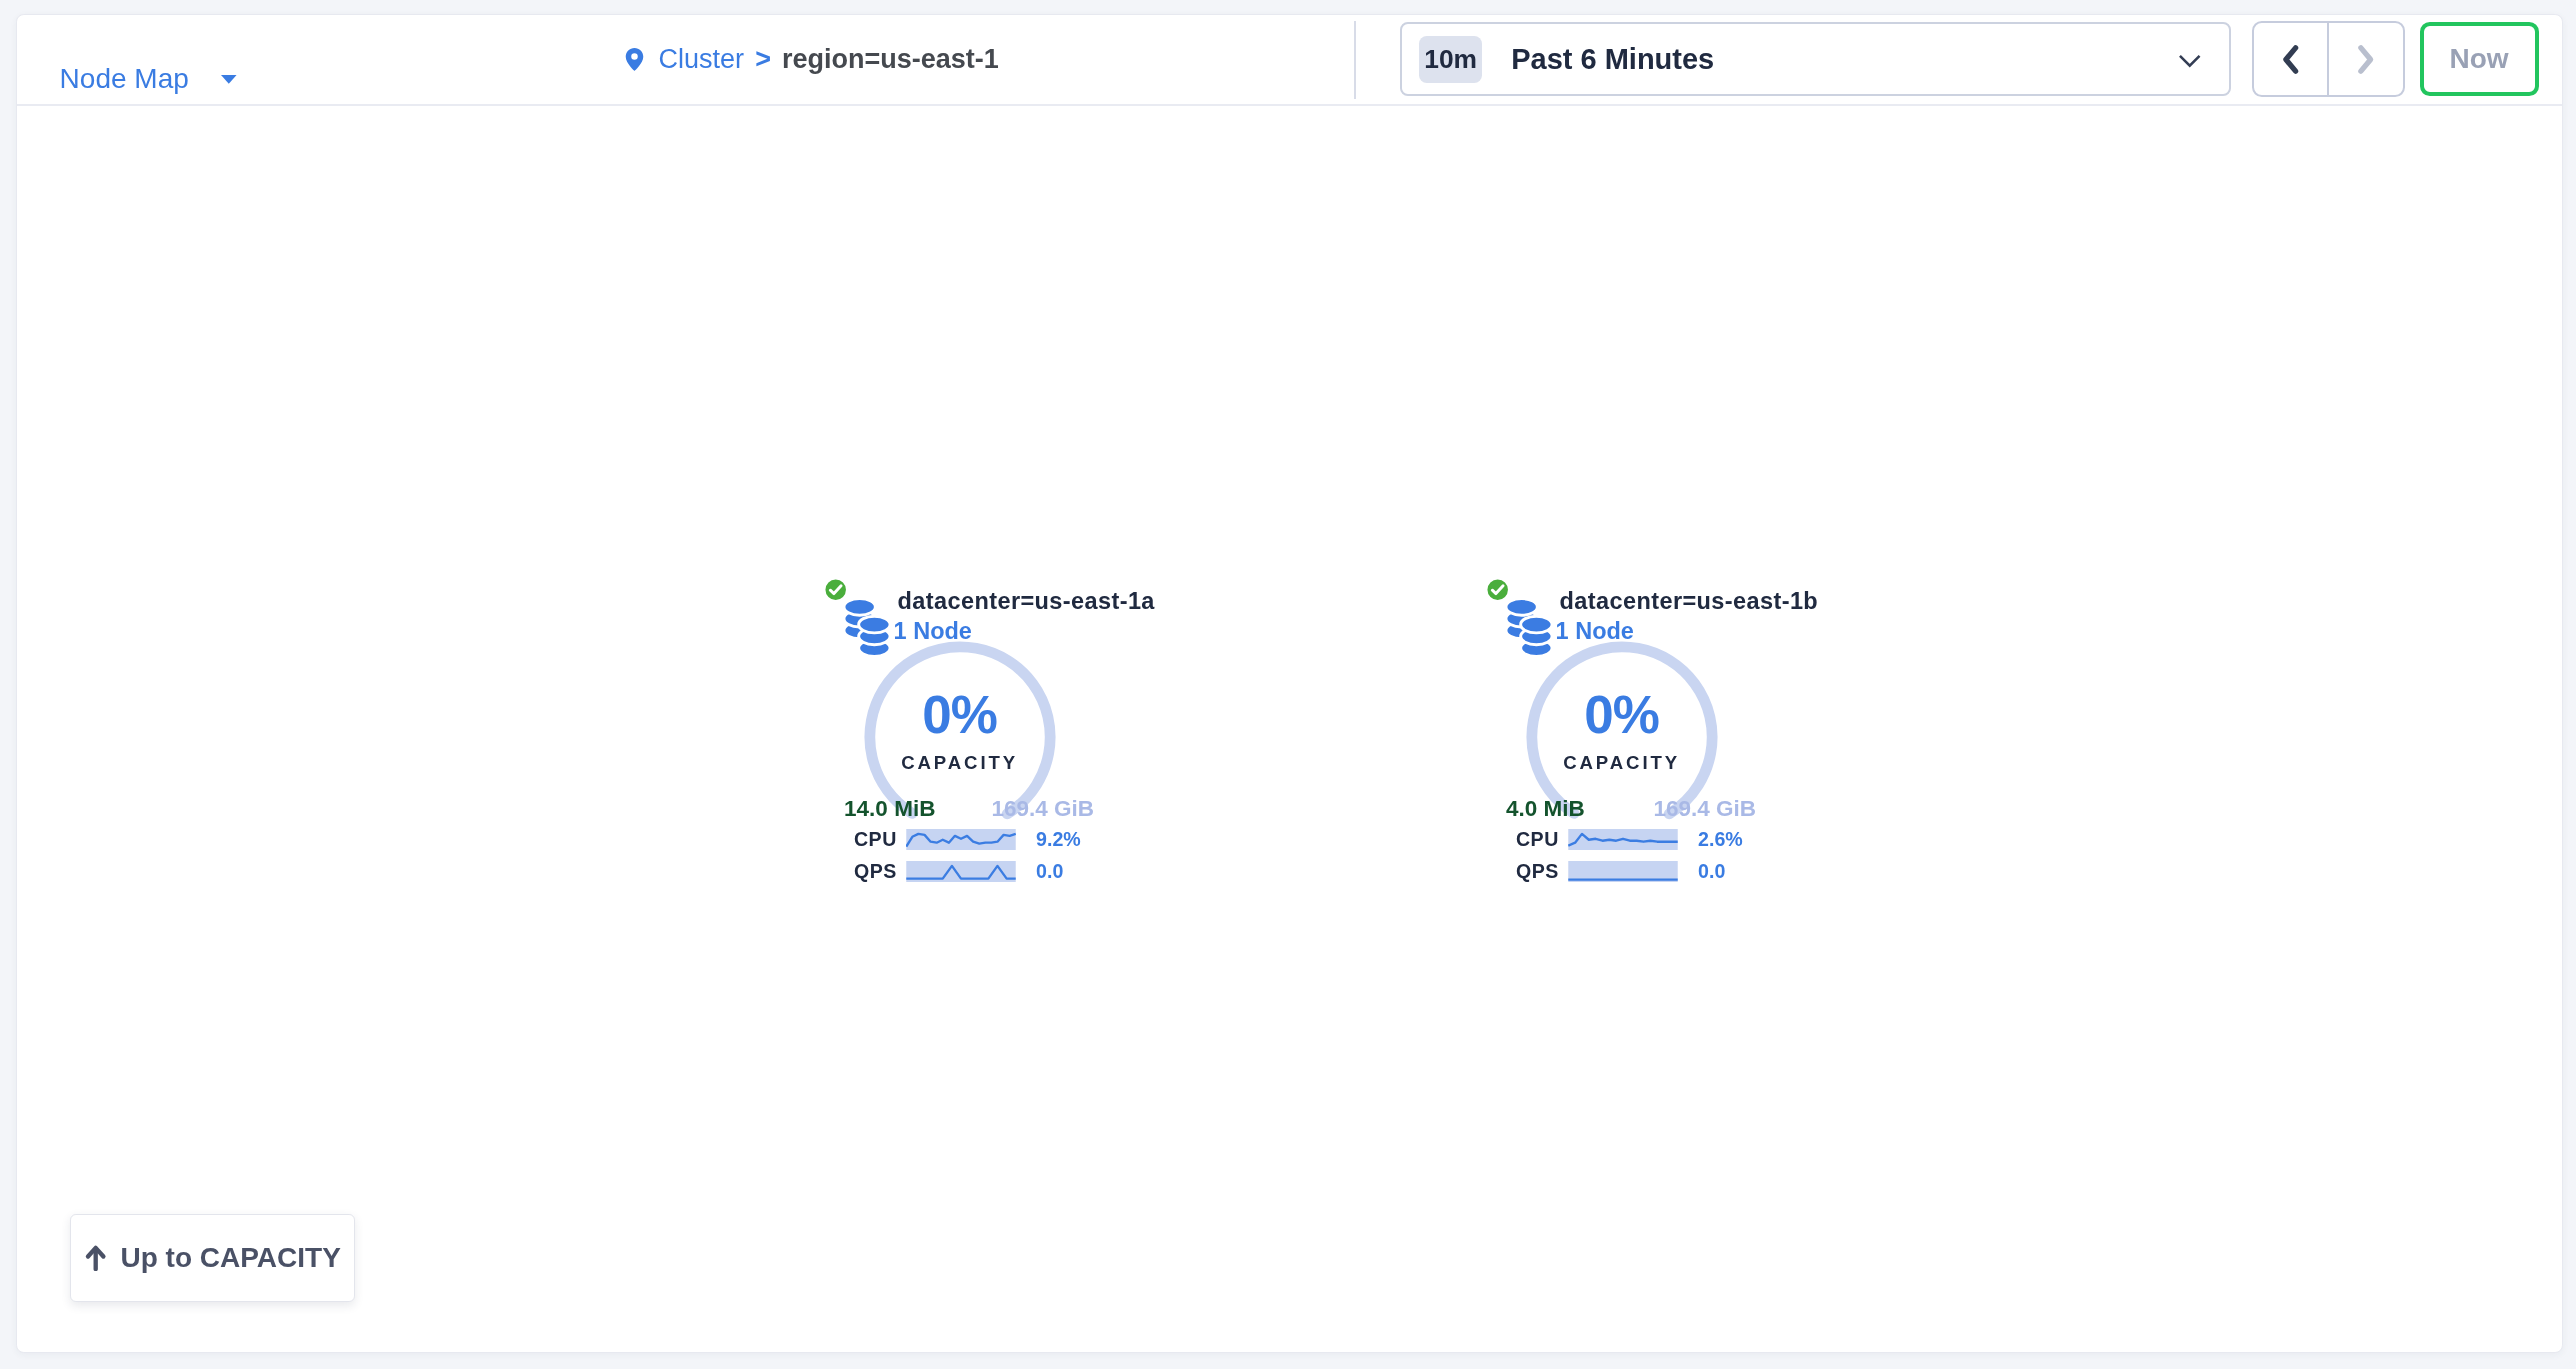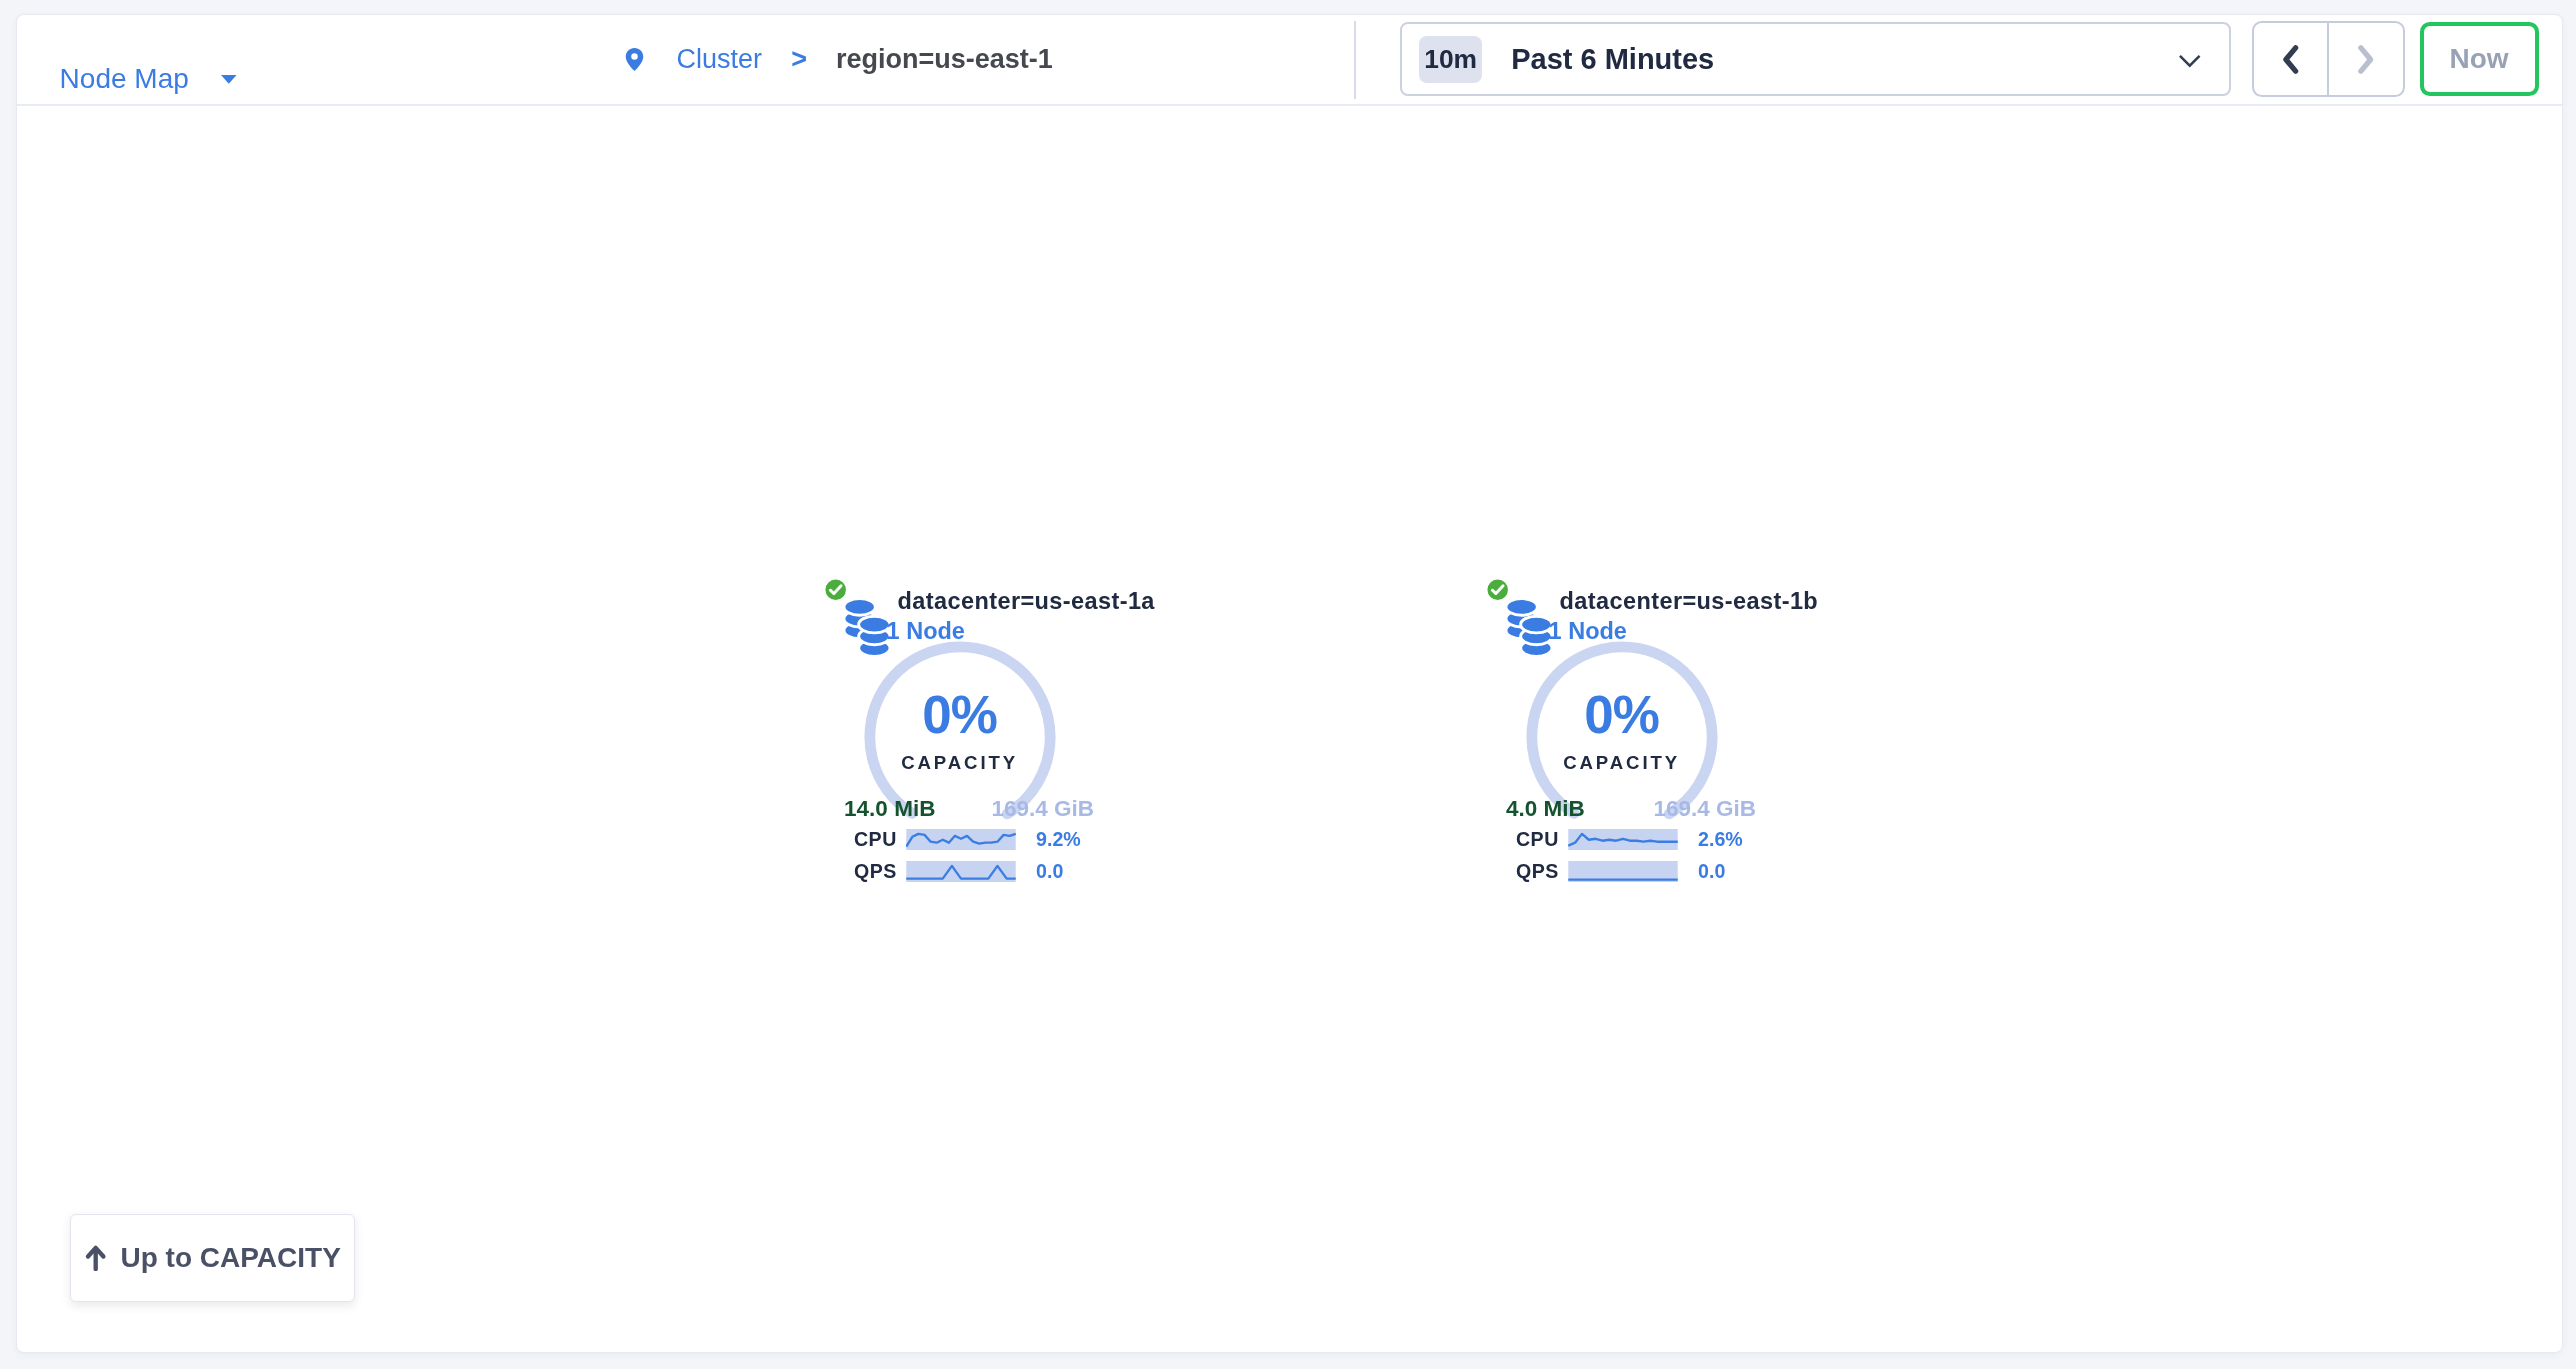"Cluster" .breadcrumb { gap: 29px -> 11px }
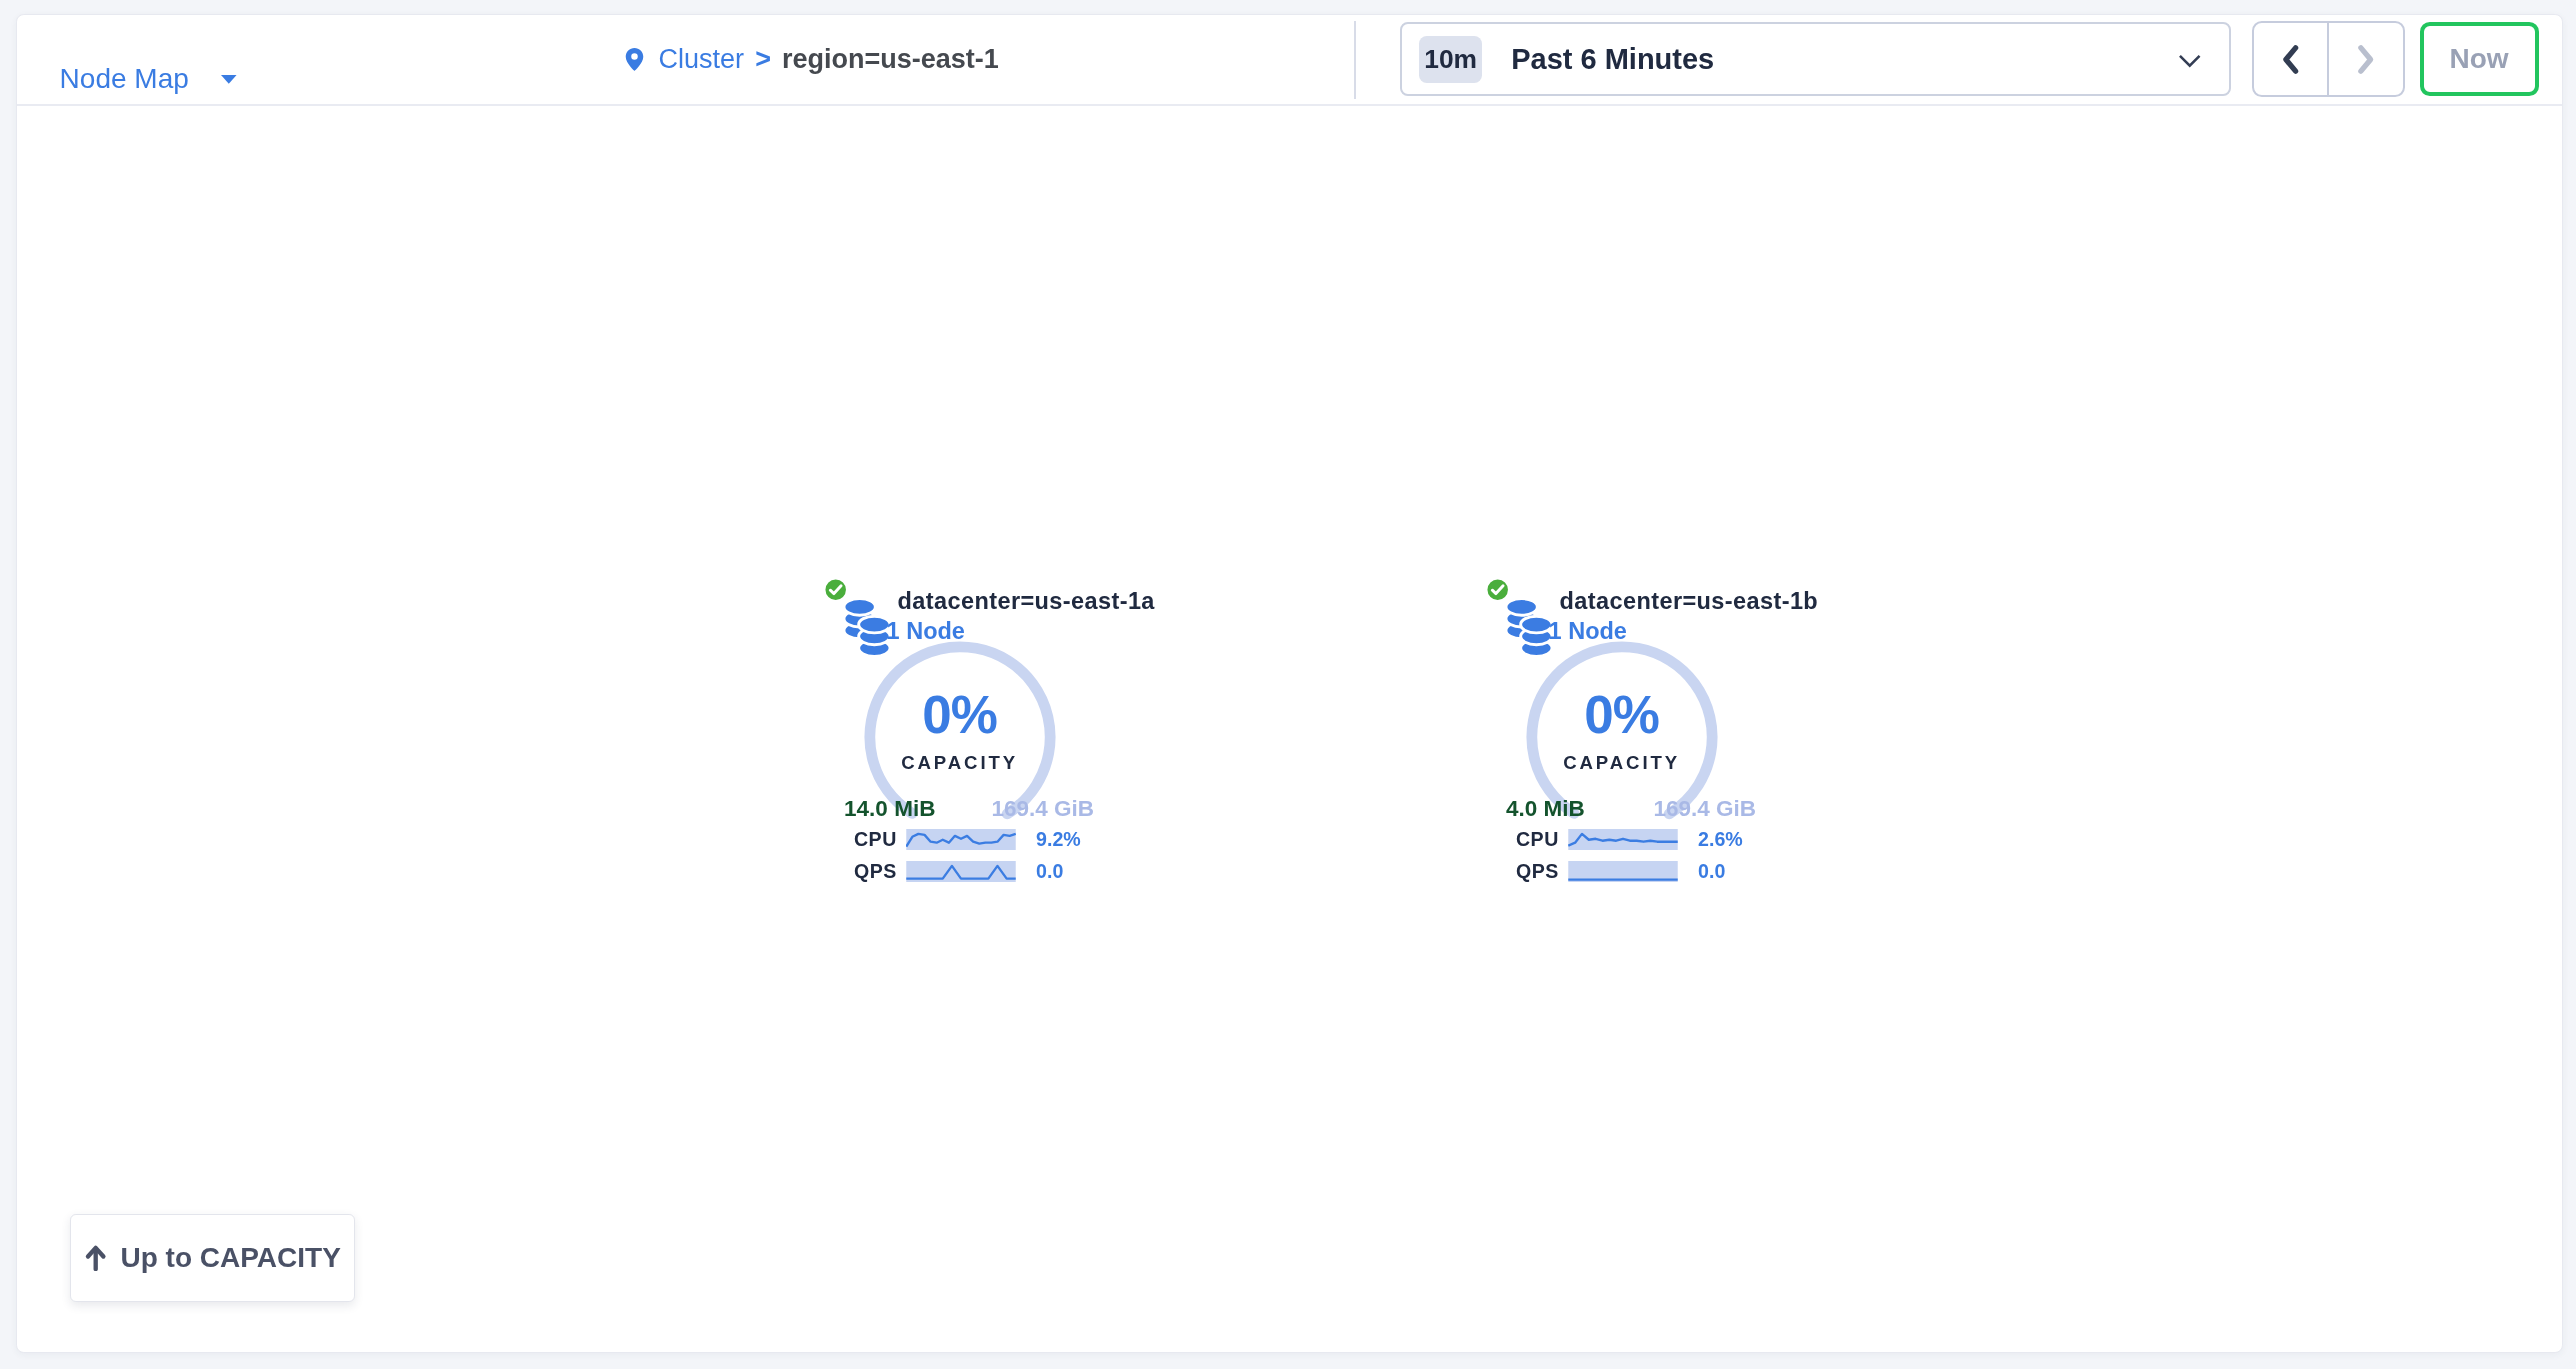"1 Node" .dc-subtitle { left: 64px -> 71px }
